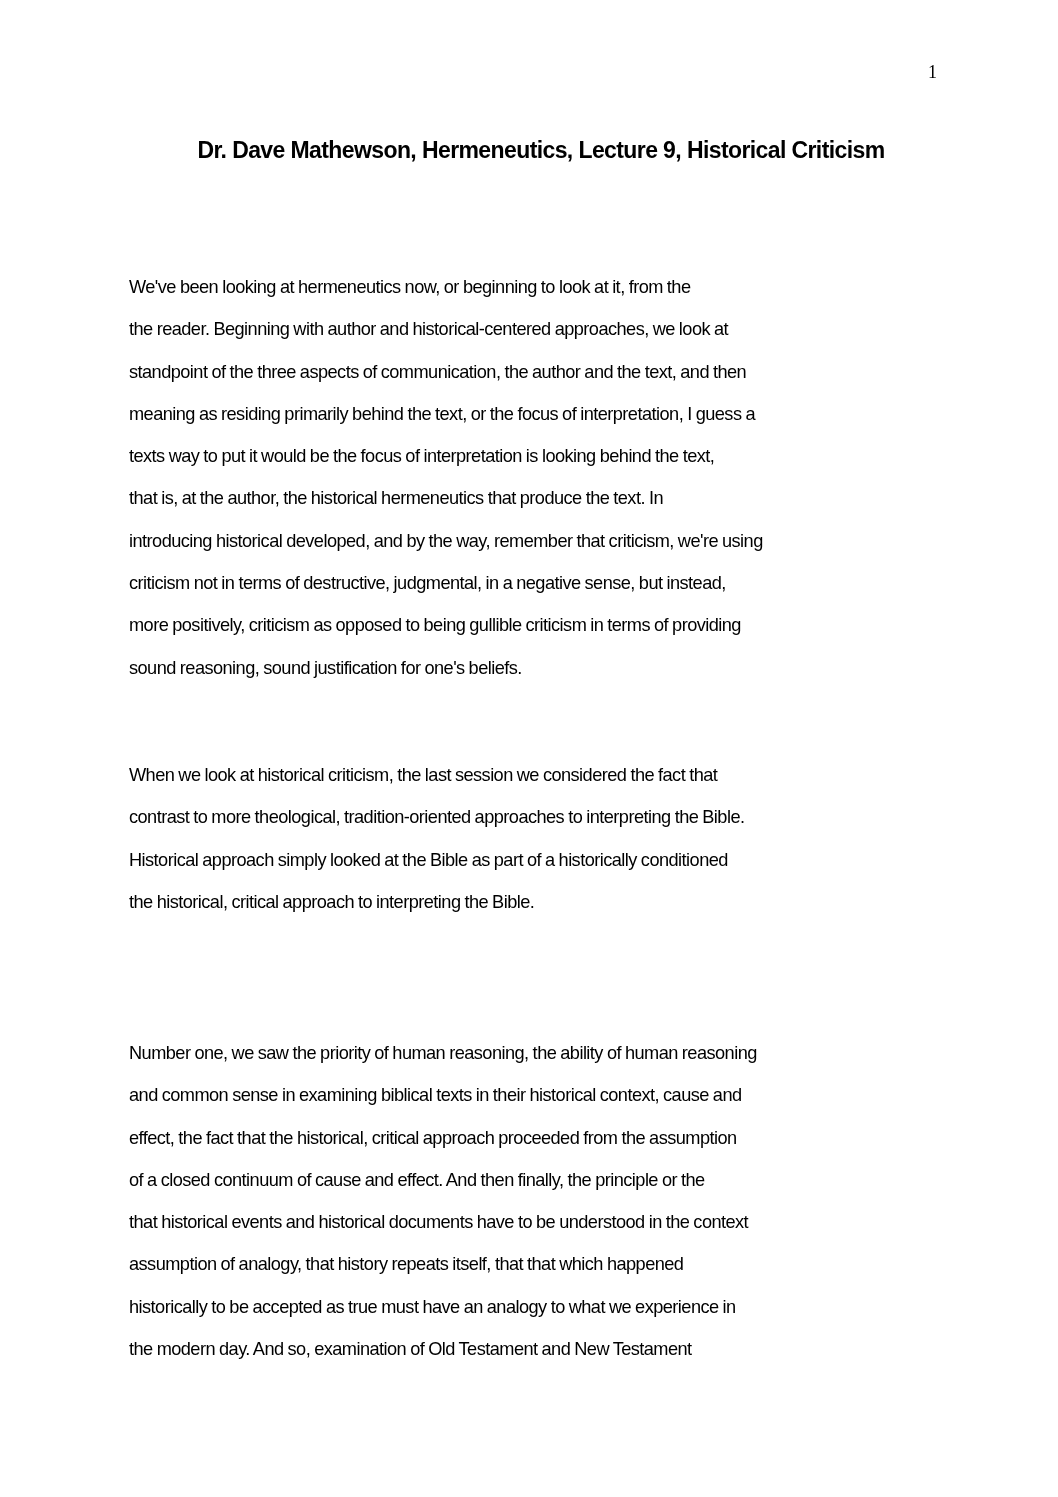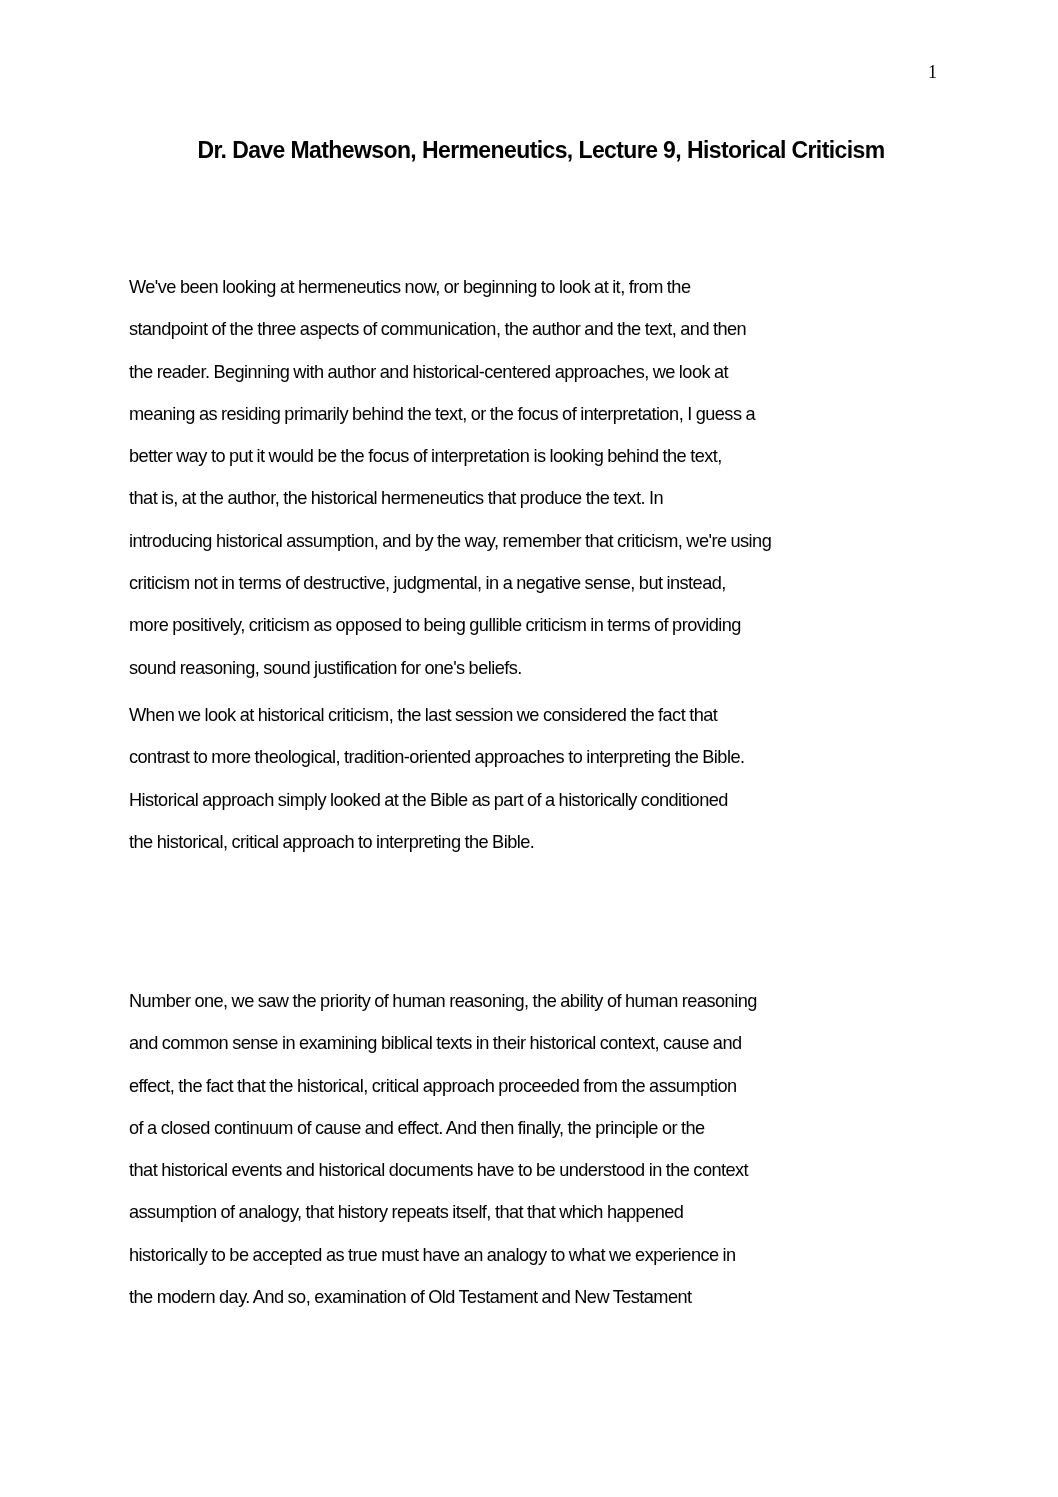"standpoint of the three aspects" p.line { order: before "the reader. Beginning with author" -> after "the reader. Beginning with author" }
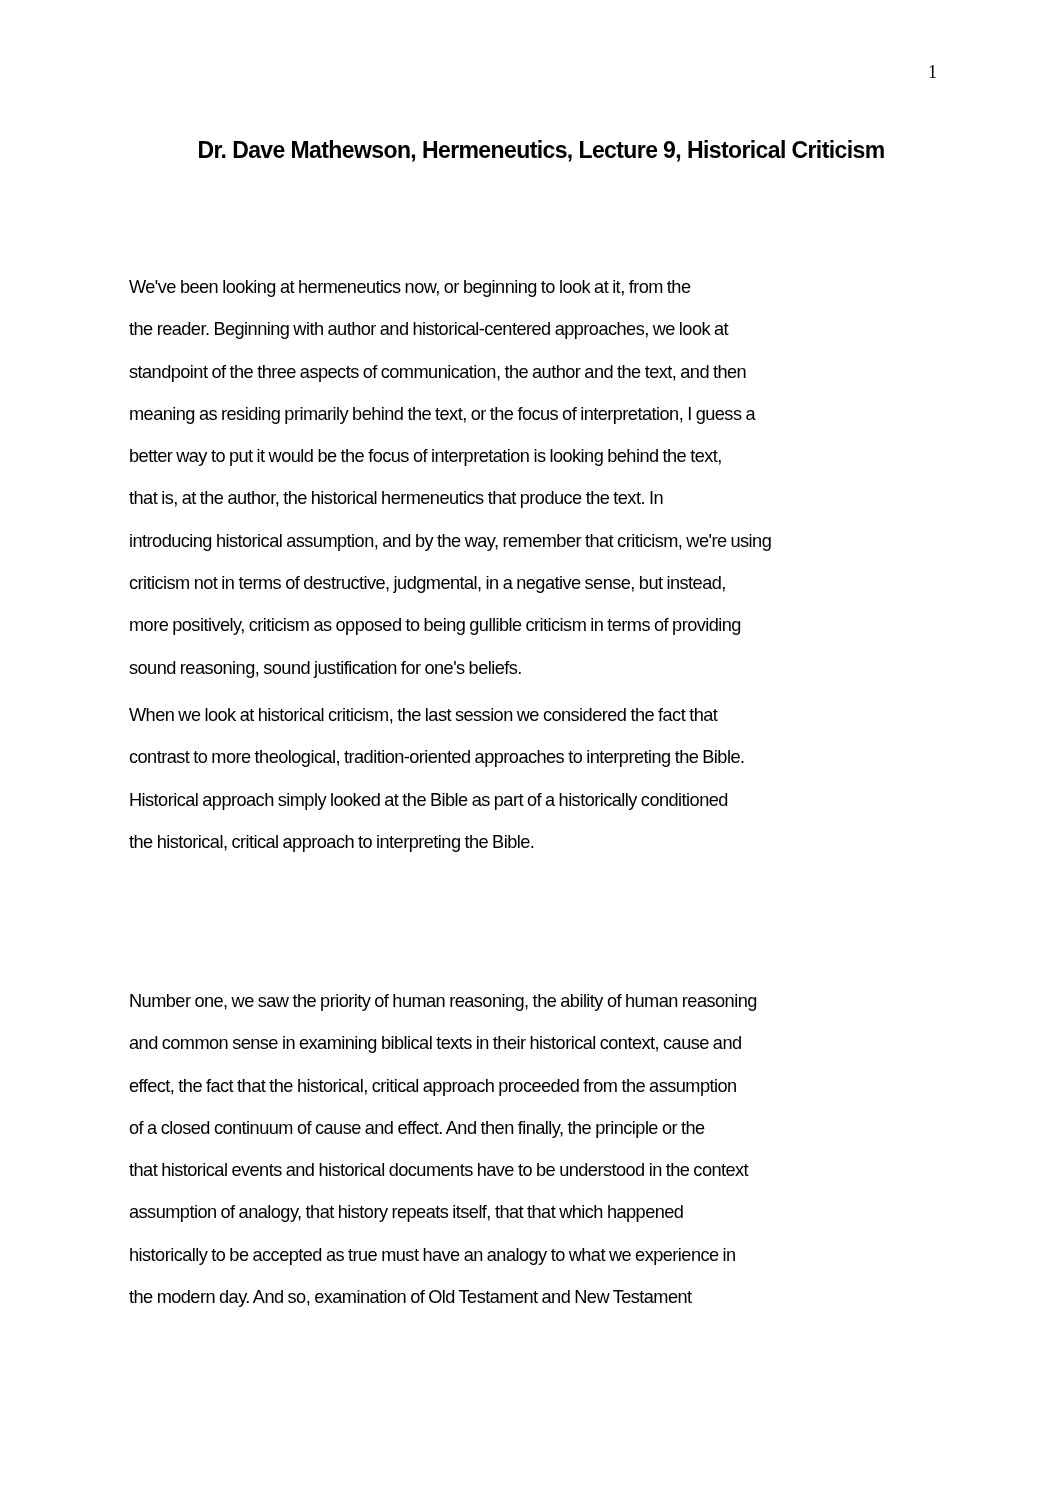"better way to put it" p.line { text: better -> texts }
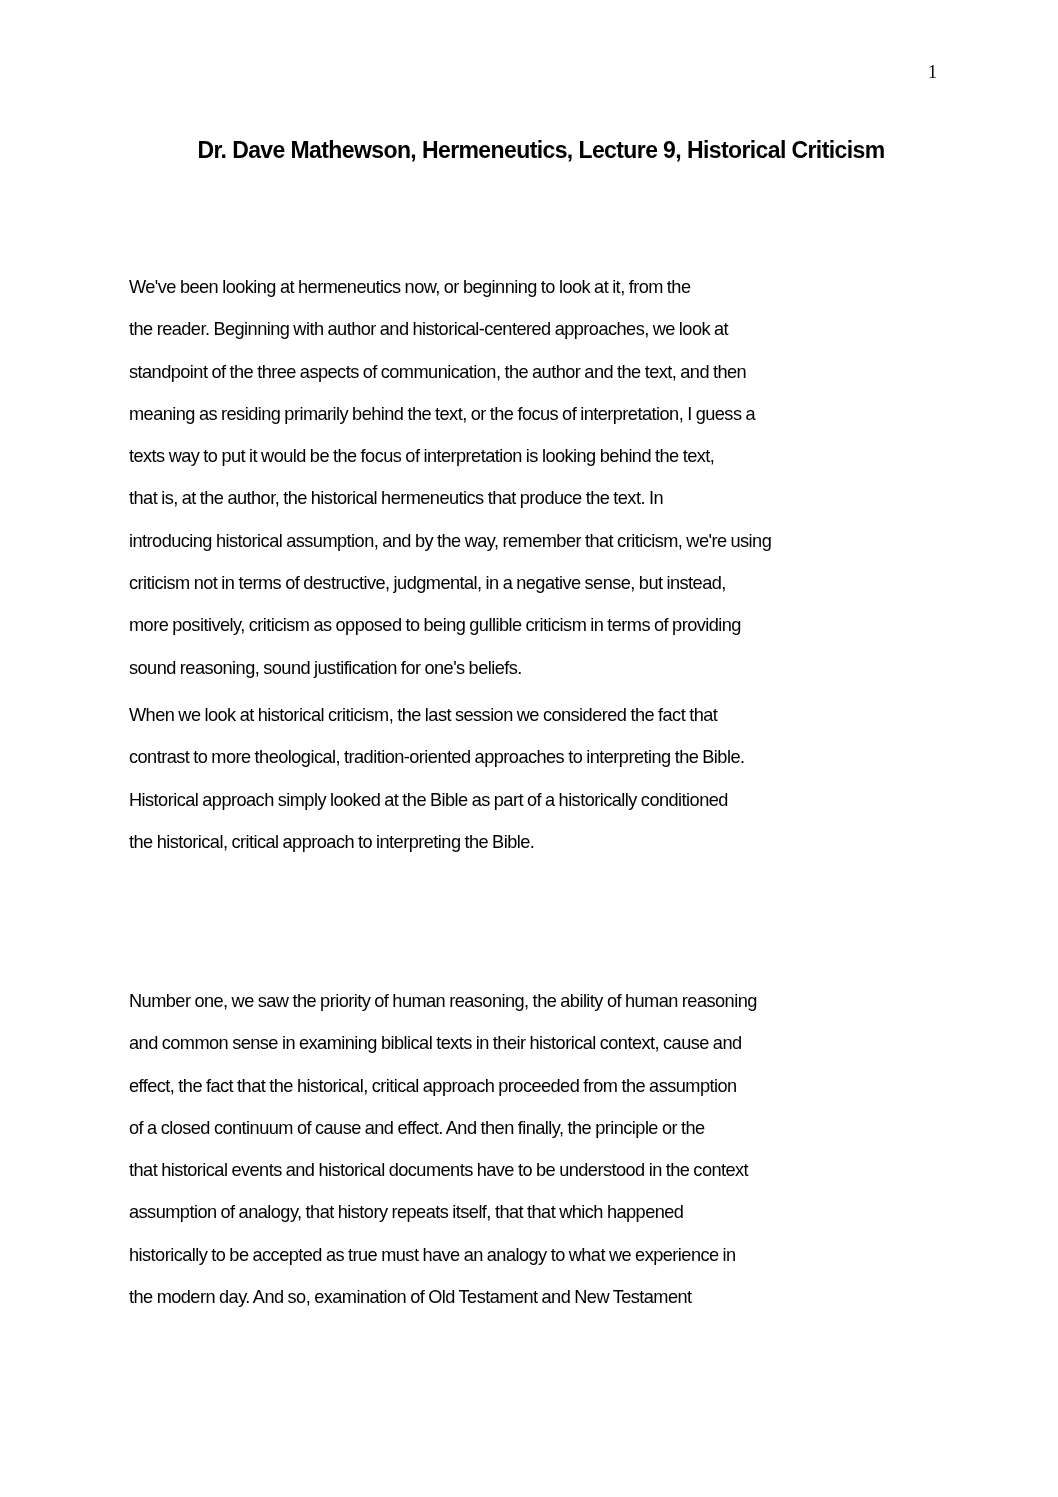"introducing historical assumption, and" p.line { text: assumption -> developed }
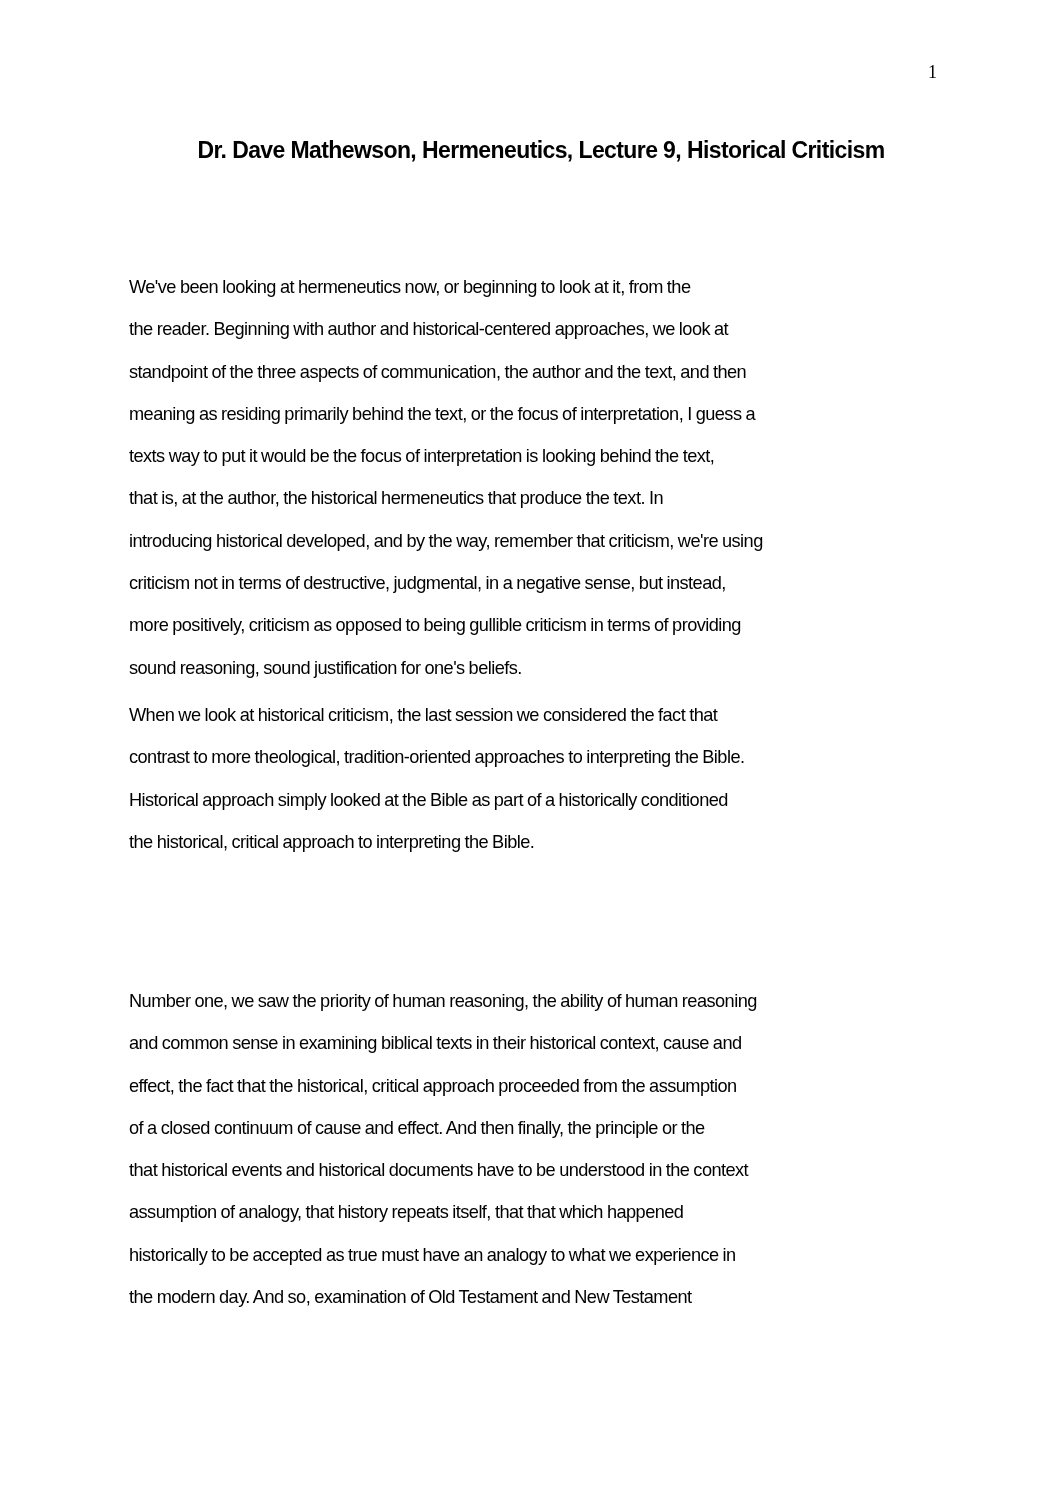"When we look at historical" #para-2 { top: 694px -> 754px }
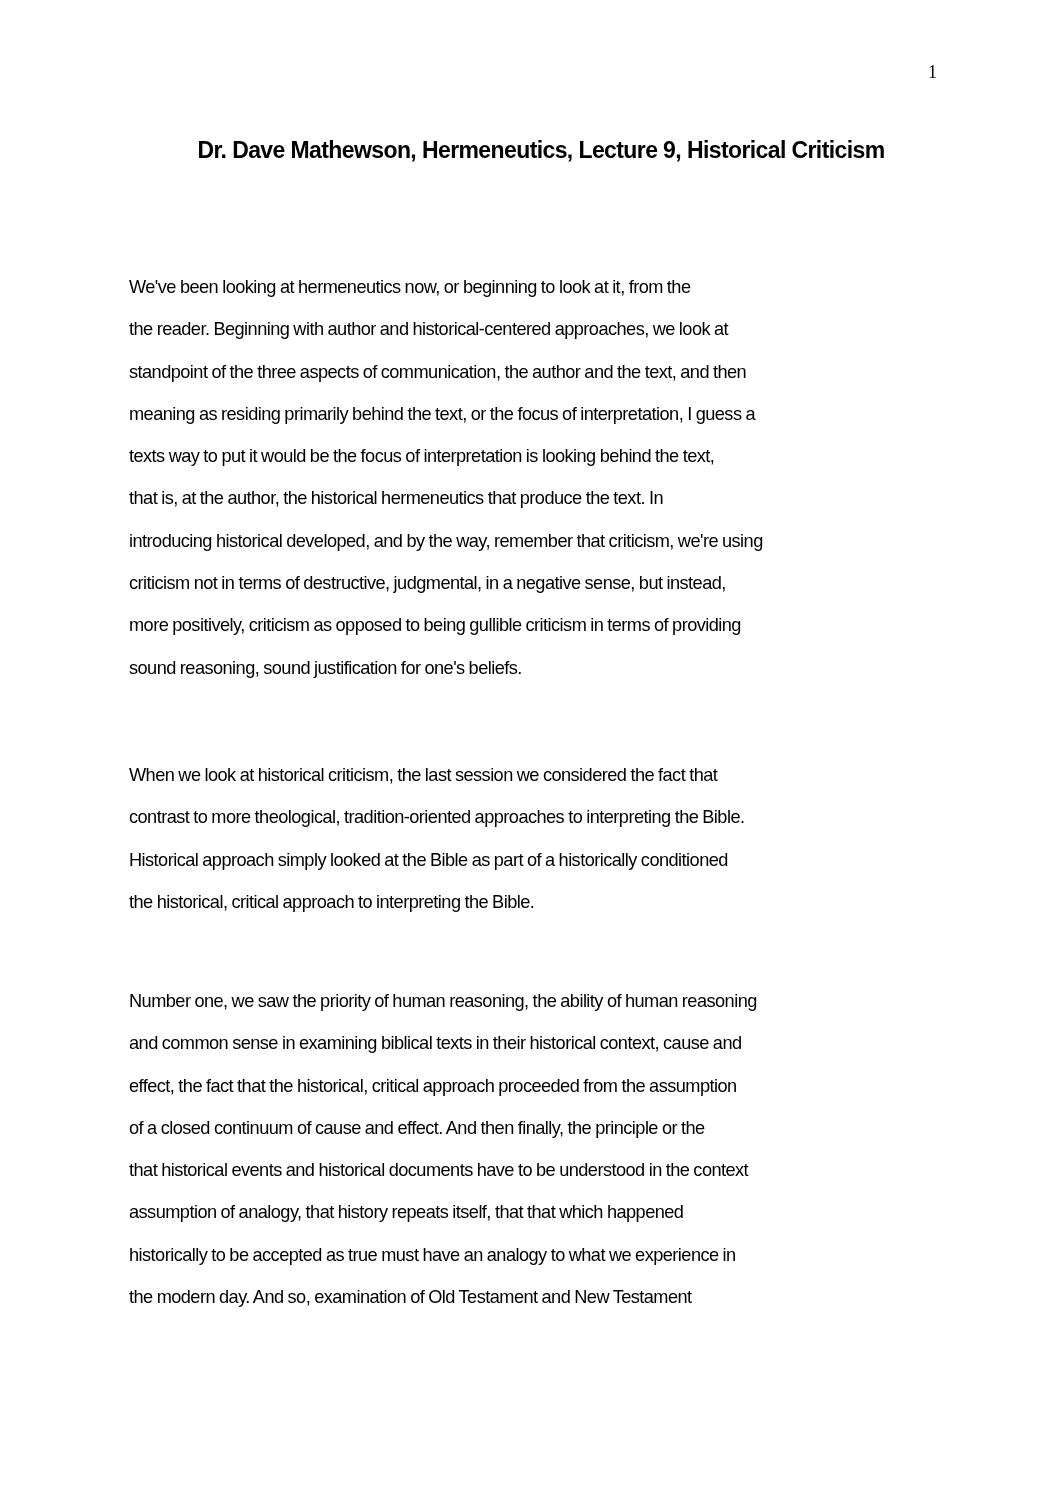"Number one, we saw the" #para-3 { top: 980px -> 1032px }
